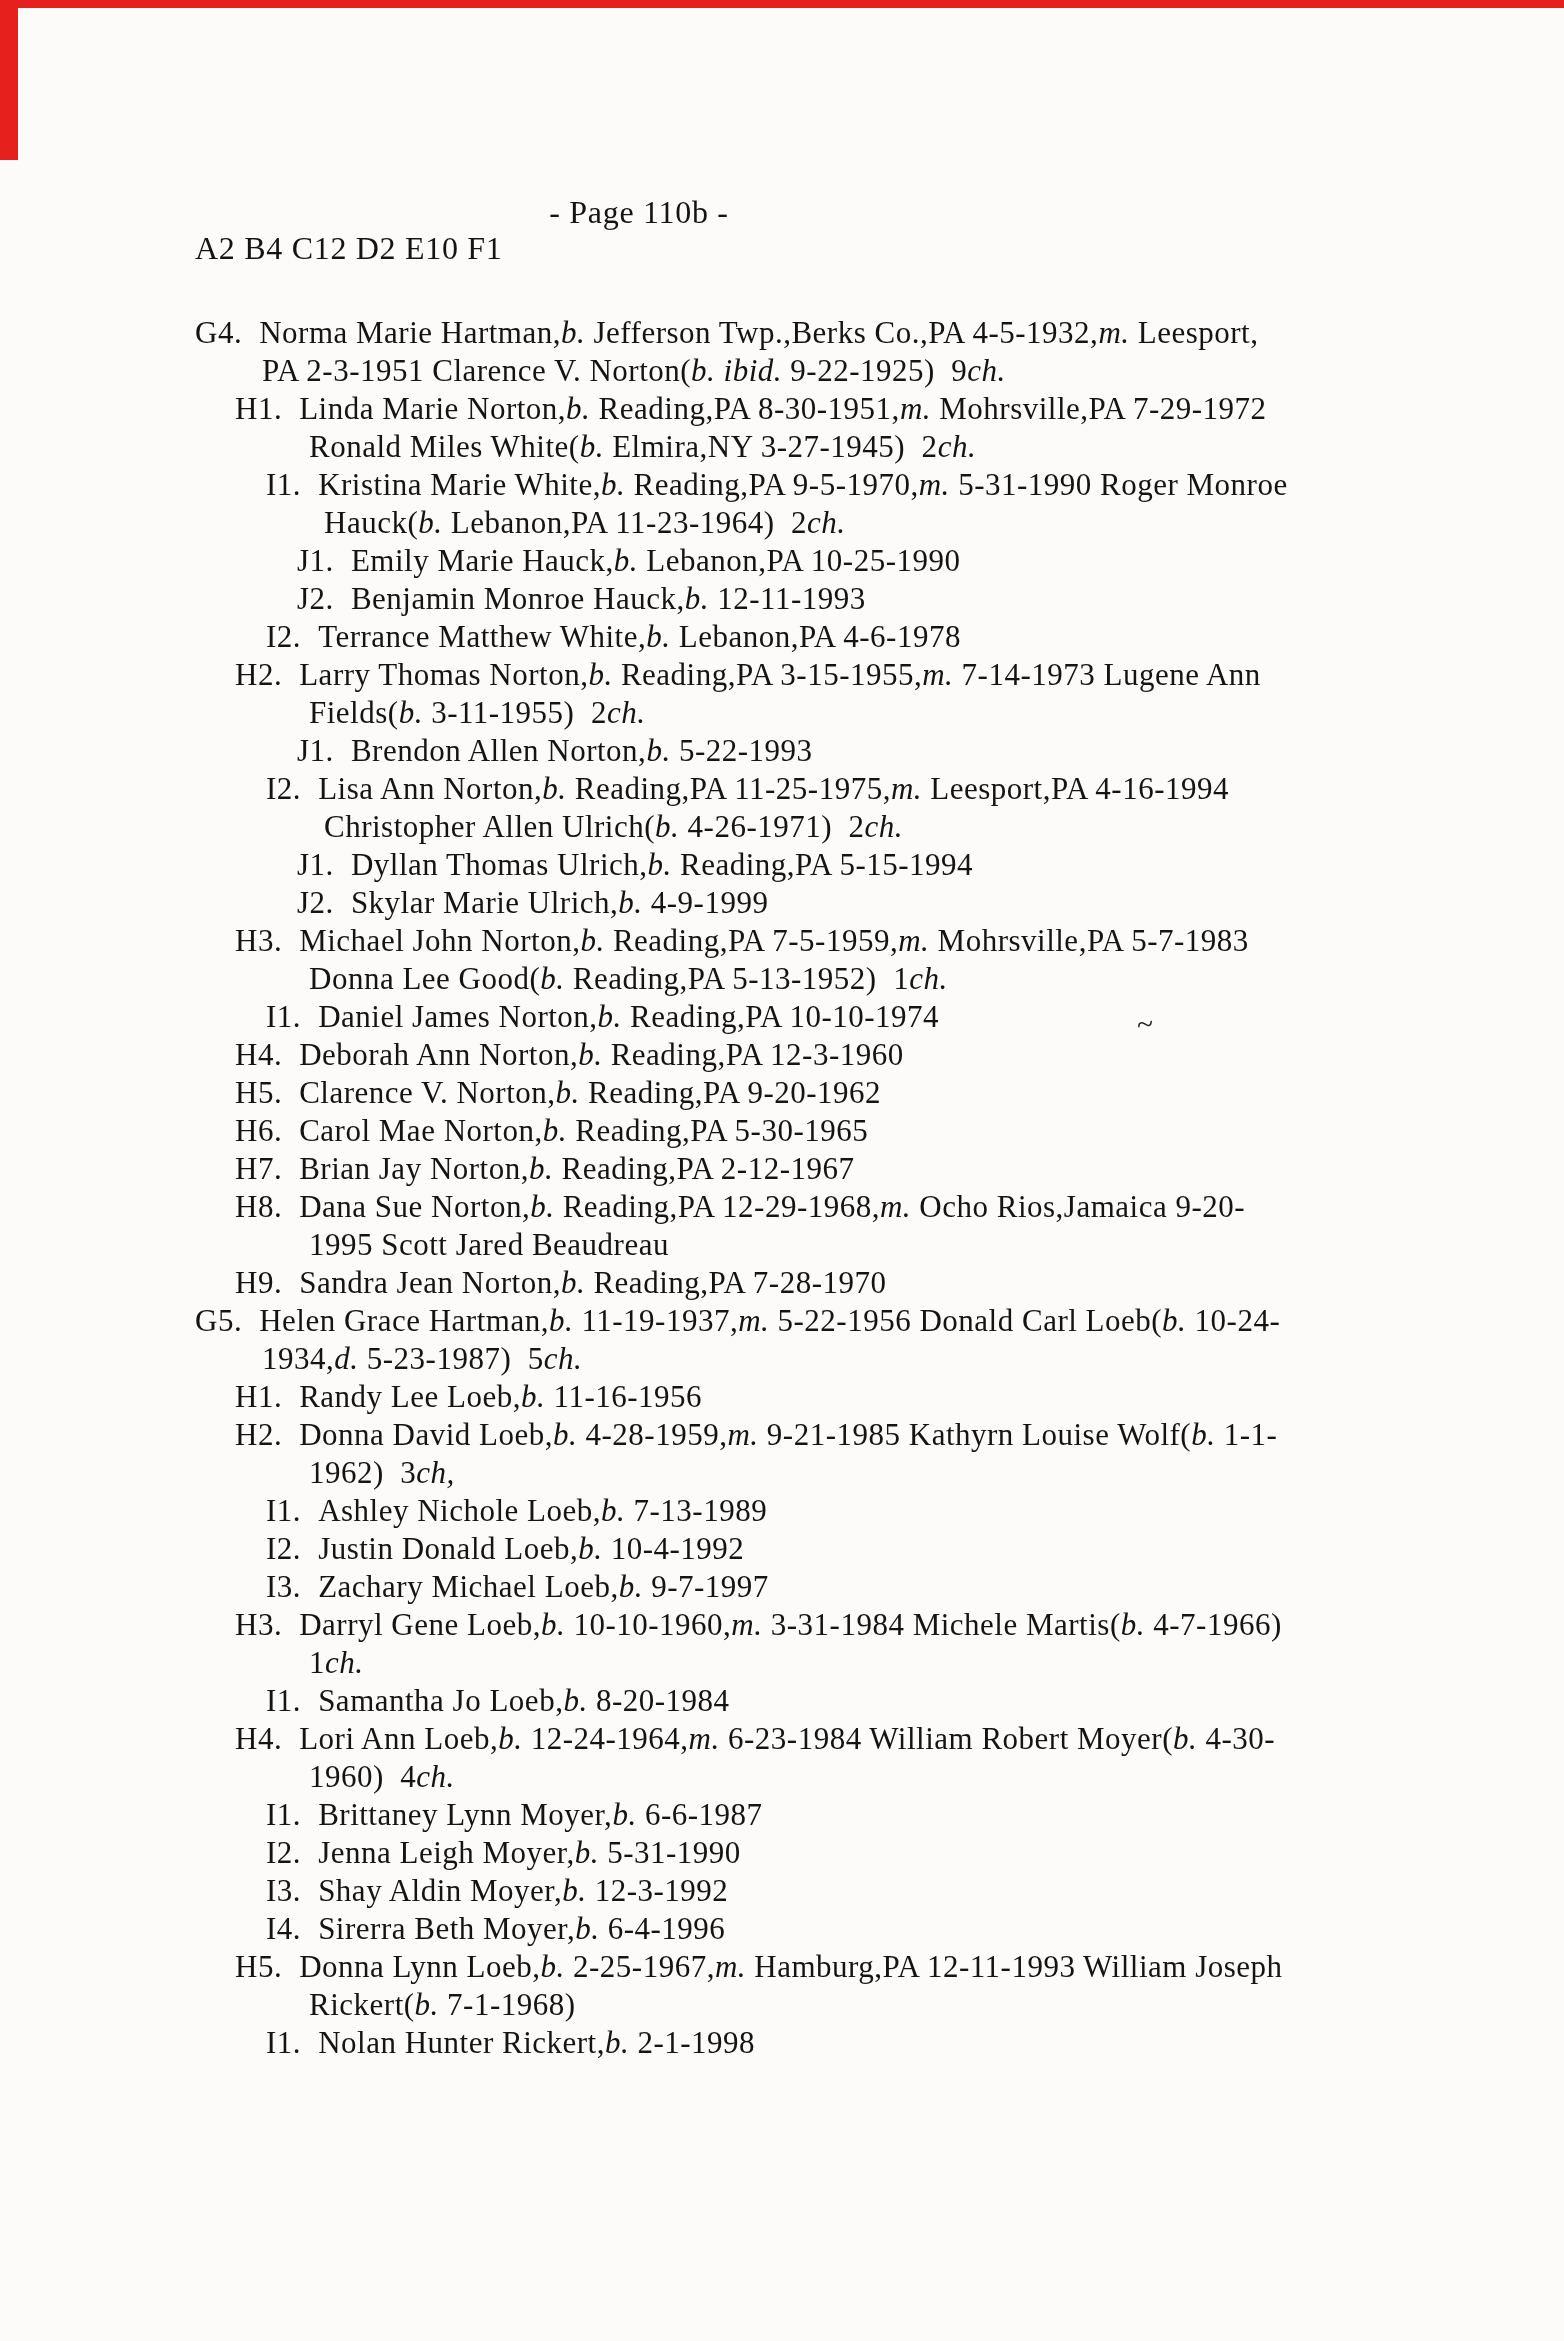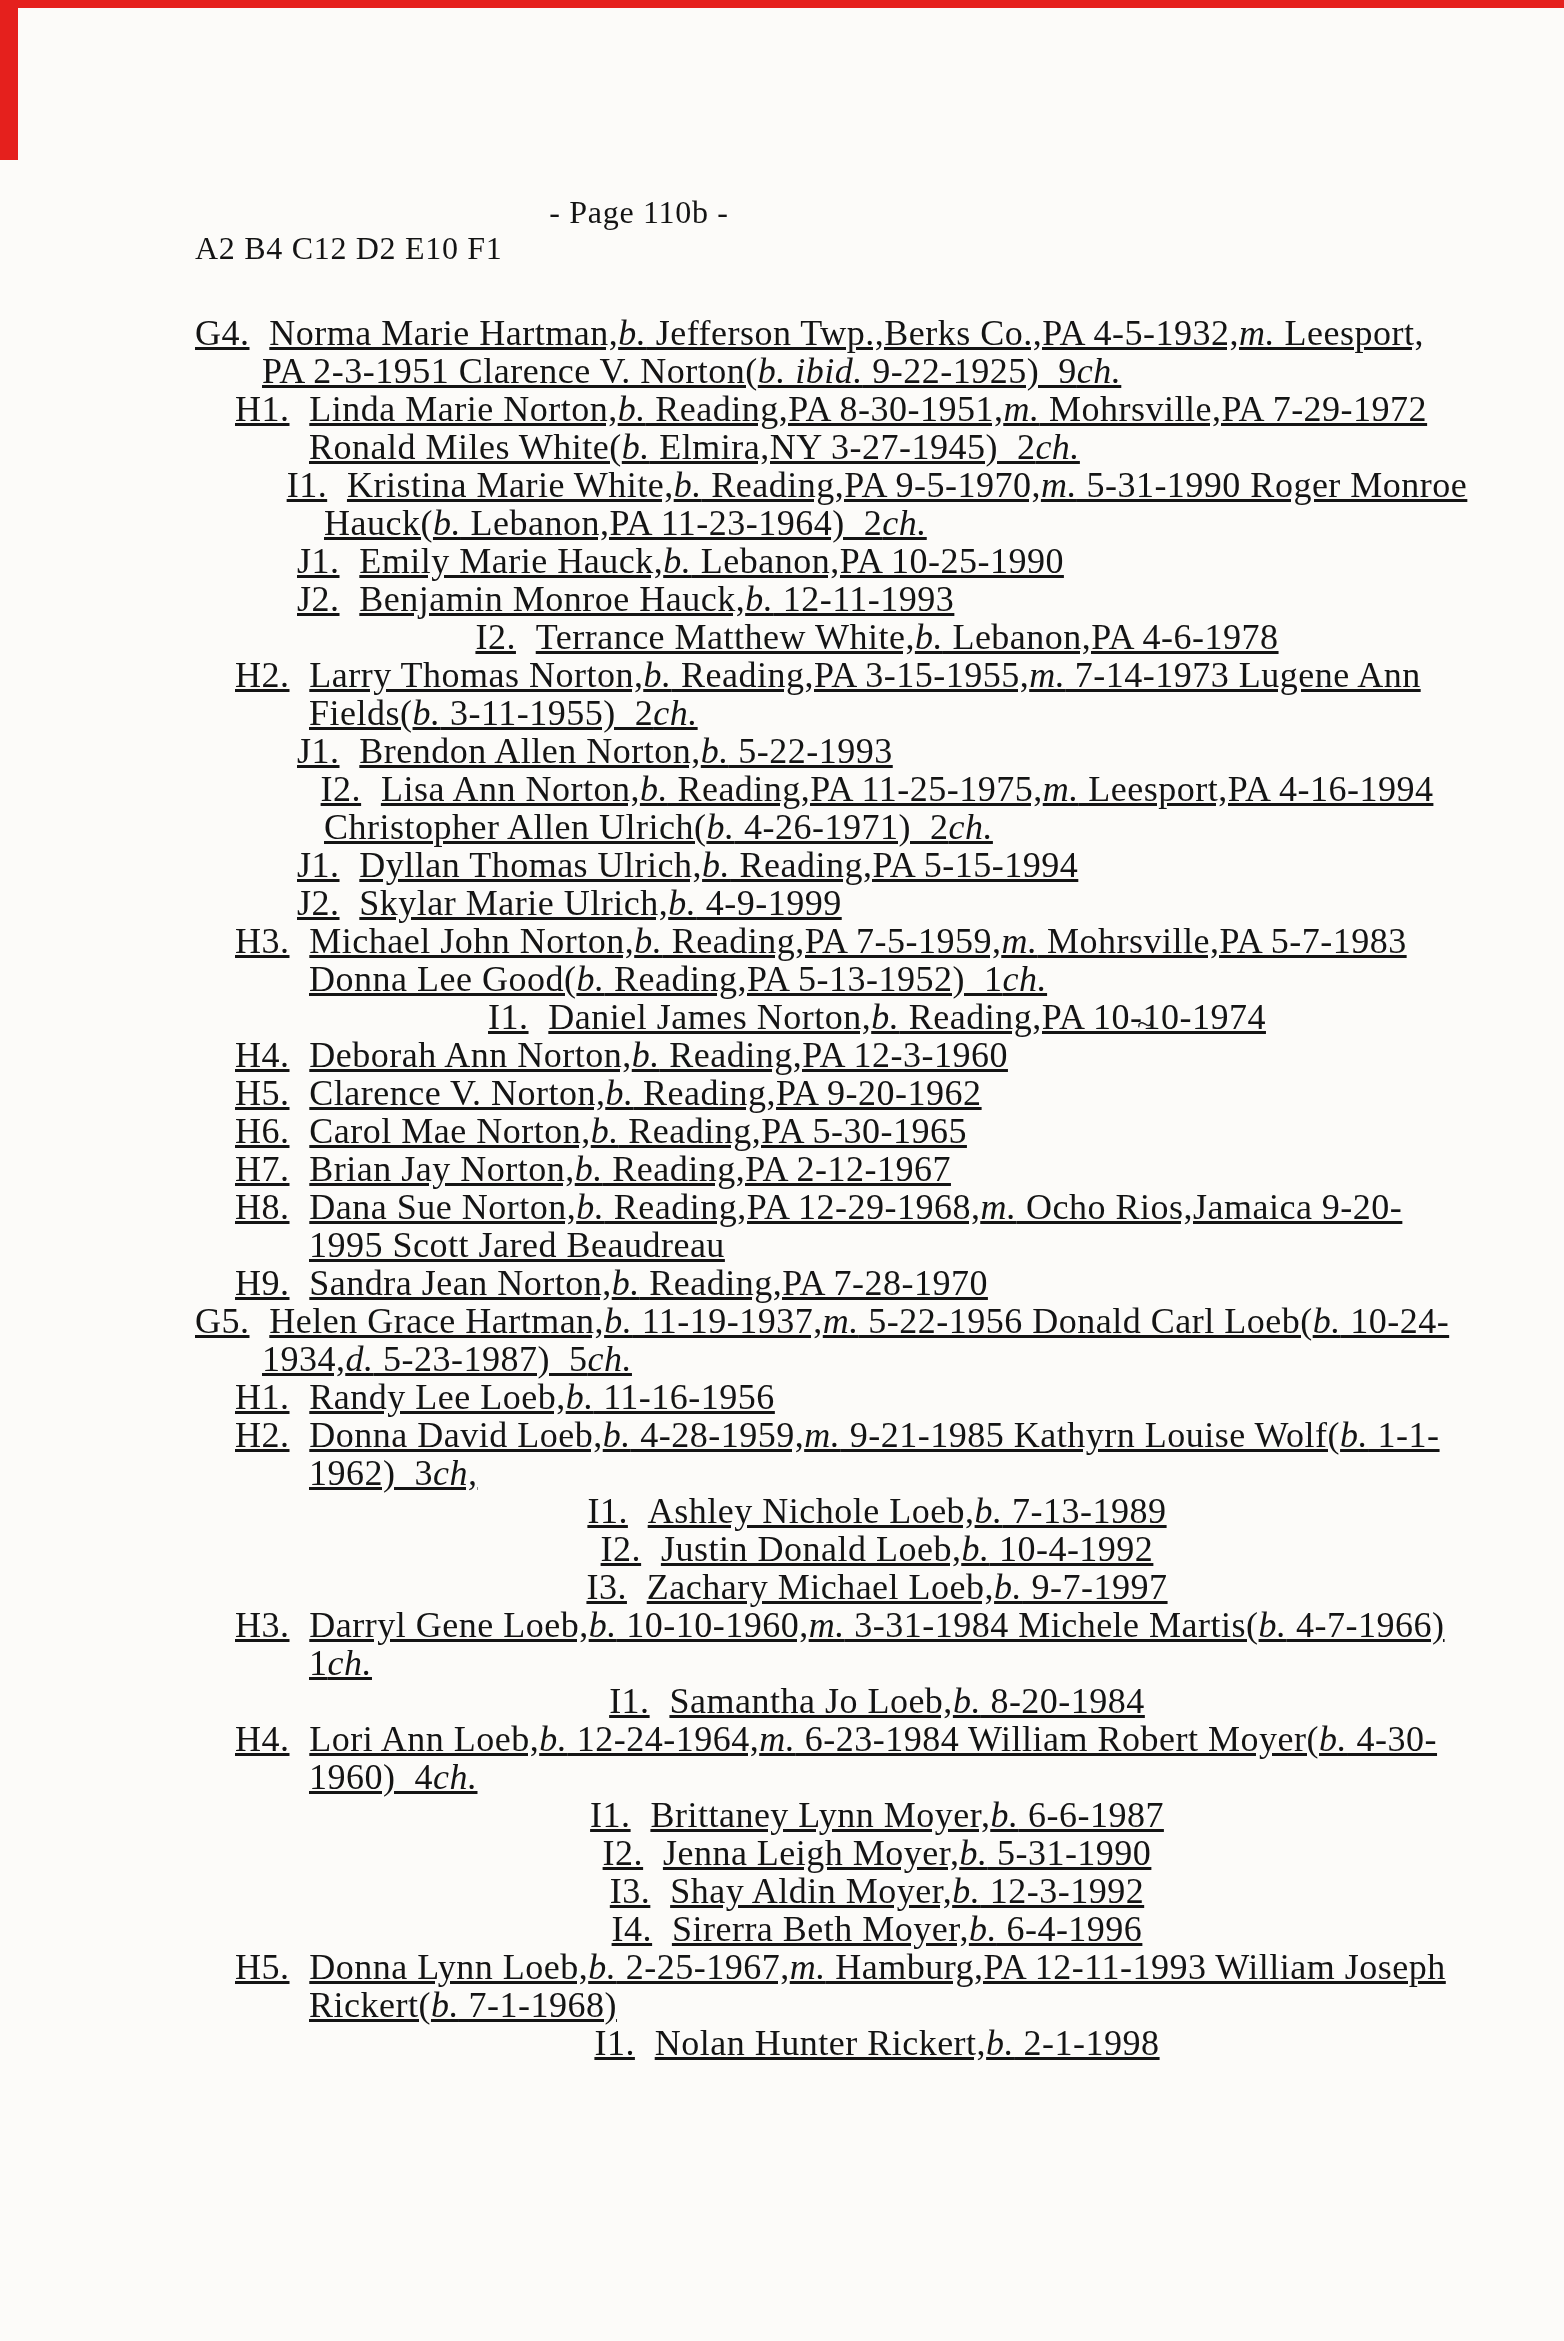"G4. Norma Marie Hartman,b. Jefferson" .line { font-size: 36px -> 31px; text-decoration: underline -> none }
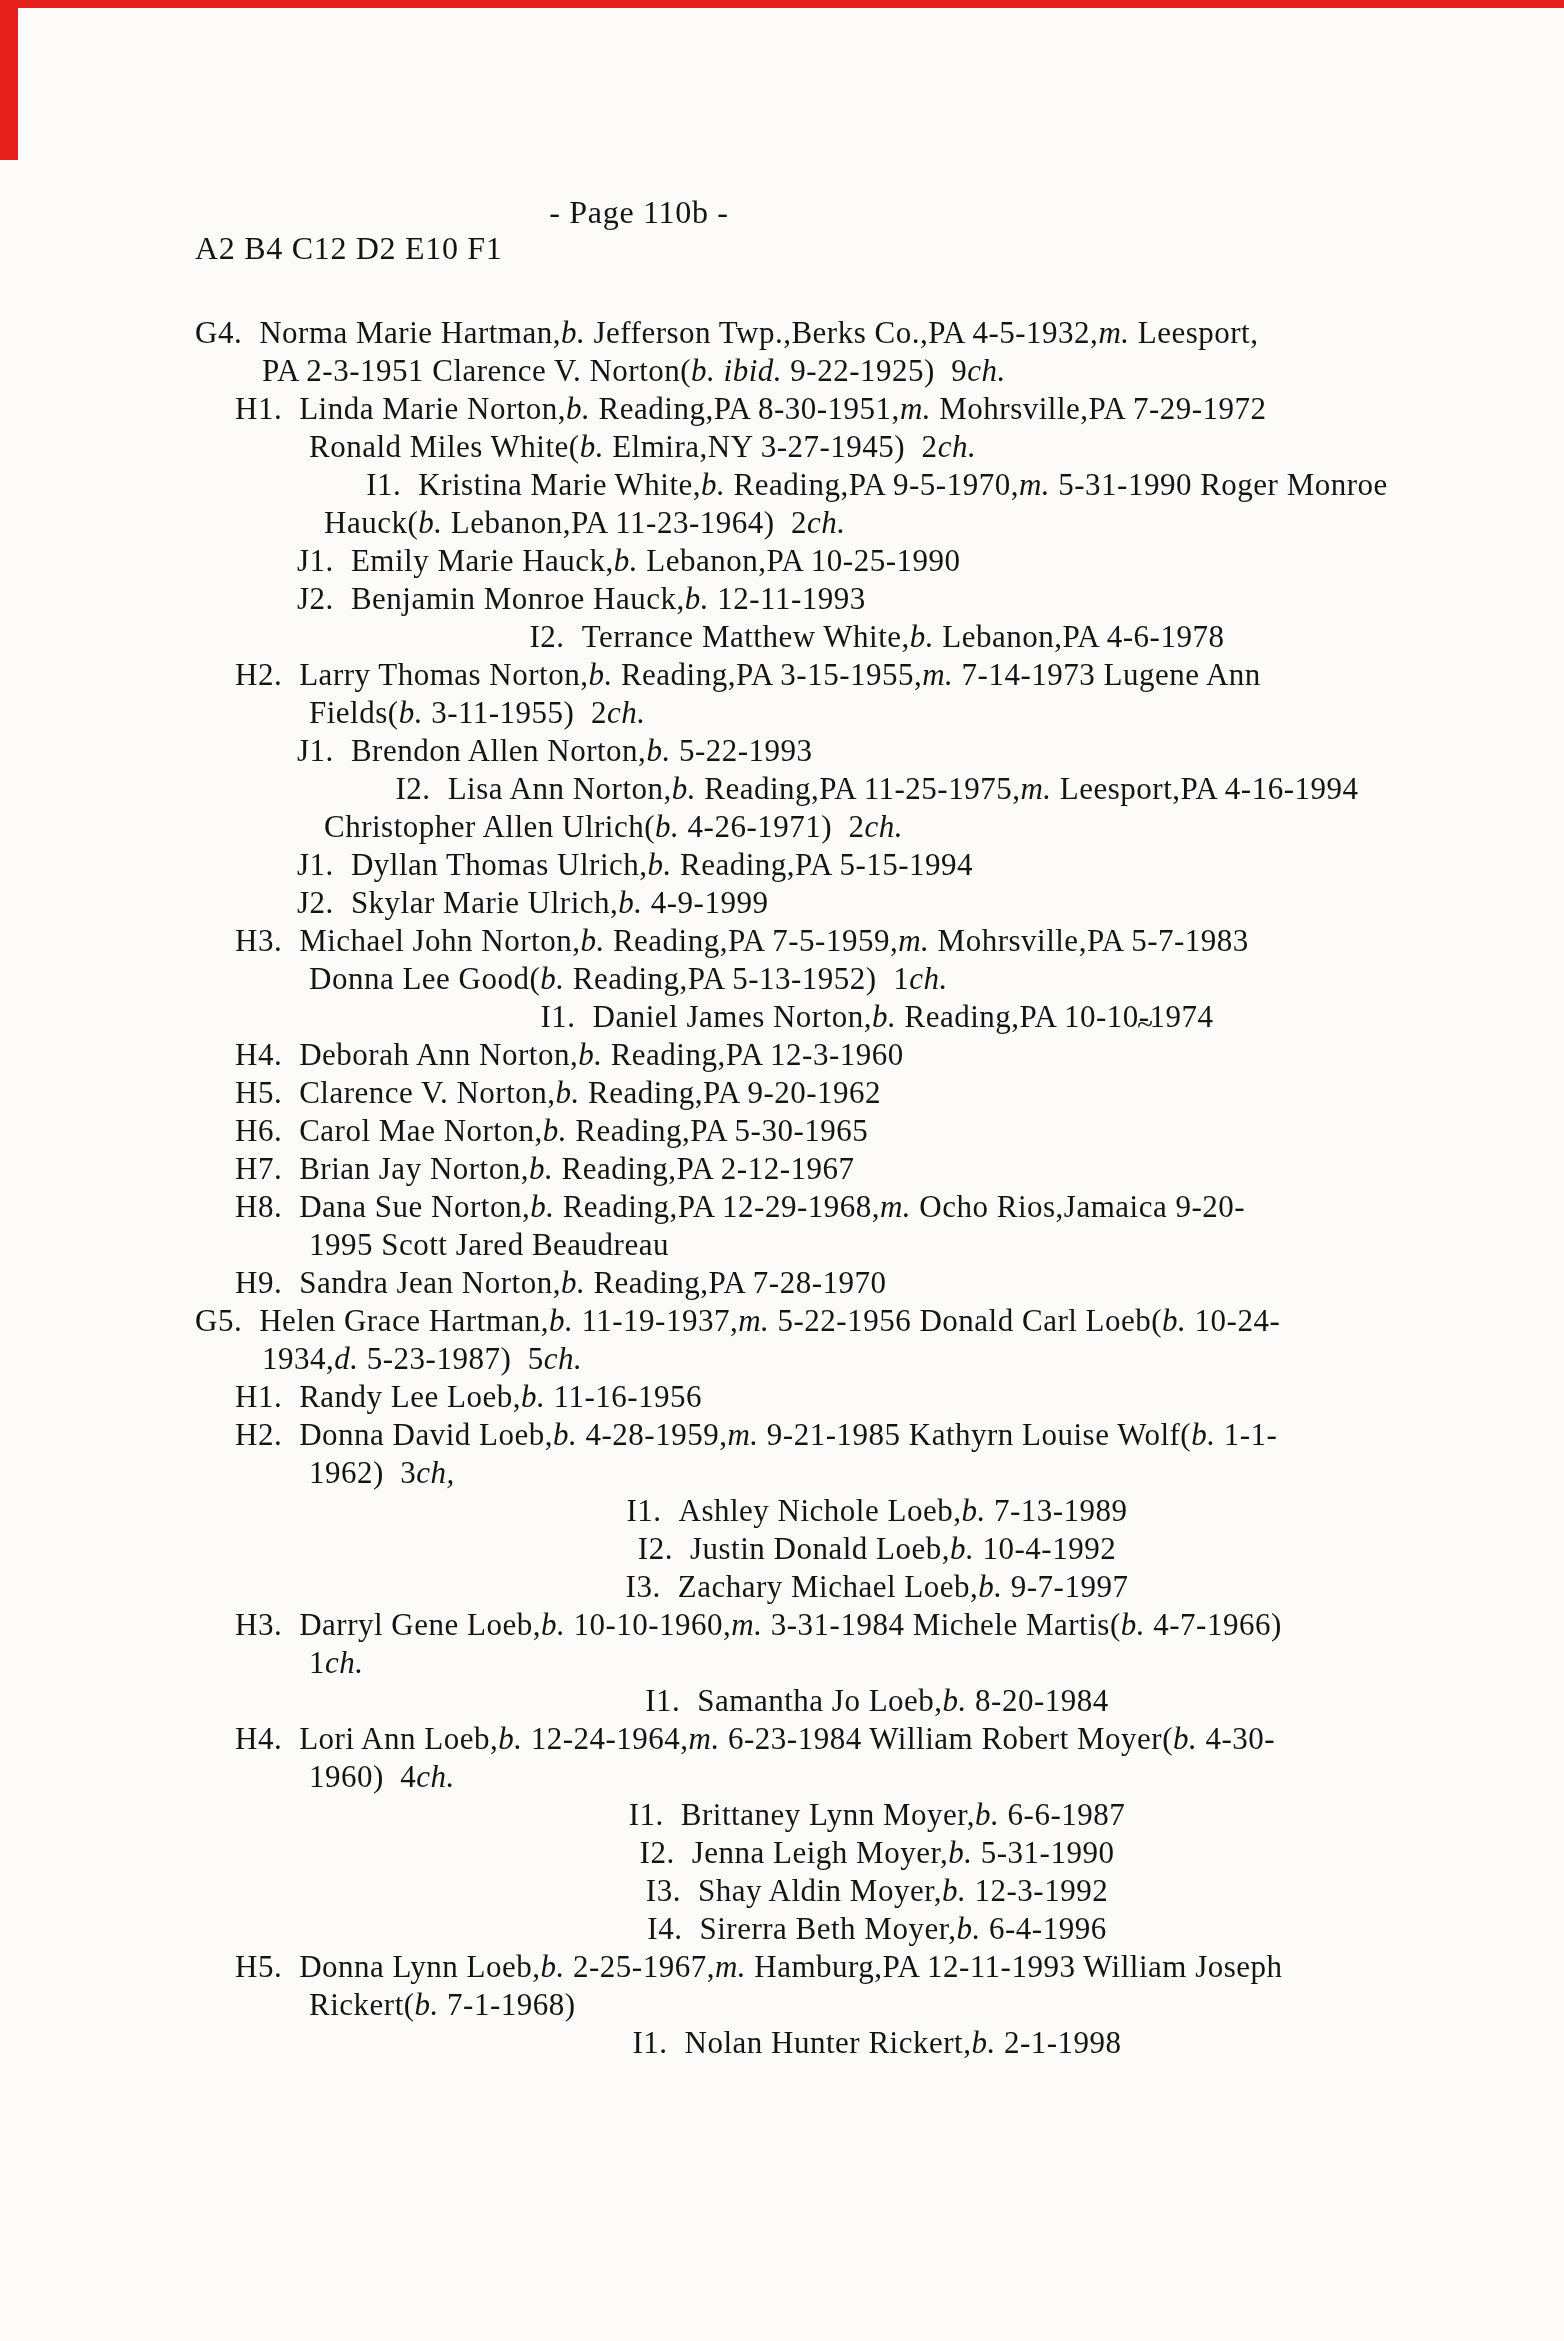"I1. Kristina Marie White,b. Reading,PA" .lvl-I { text-align: center -> none }
